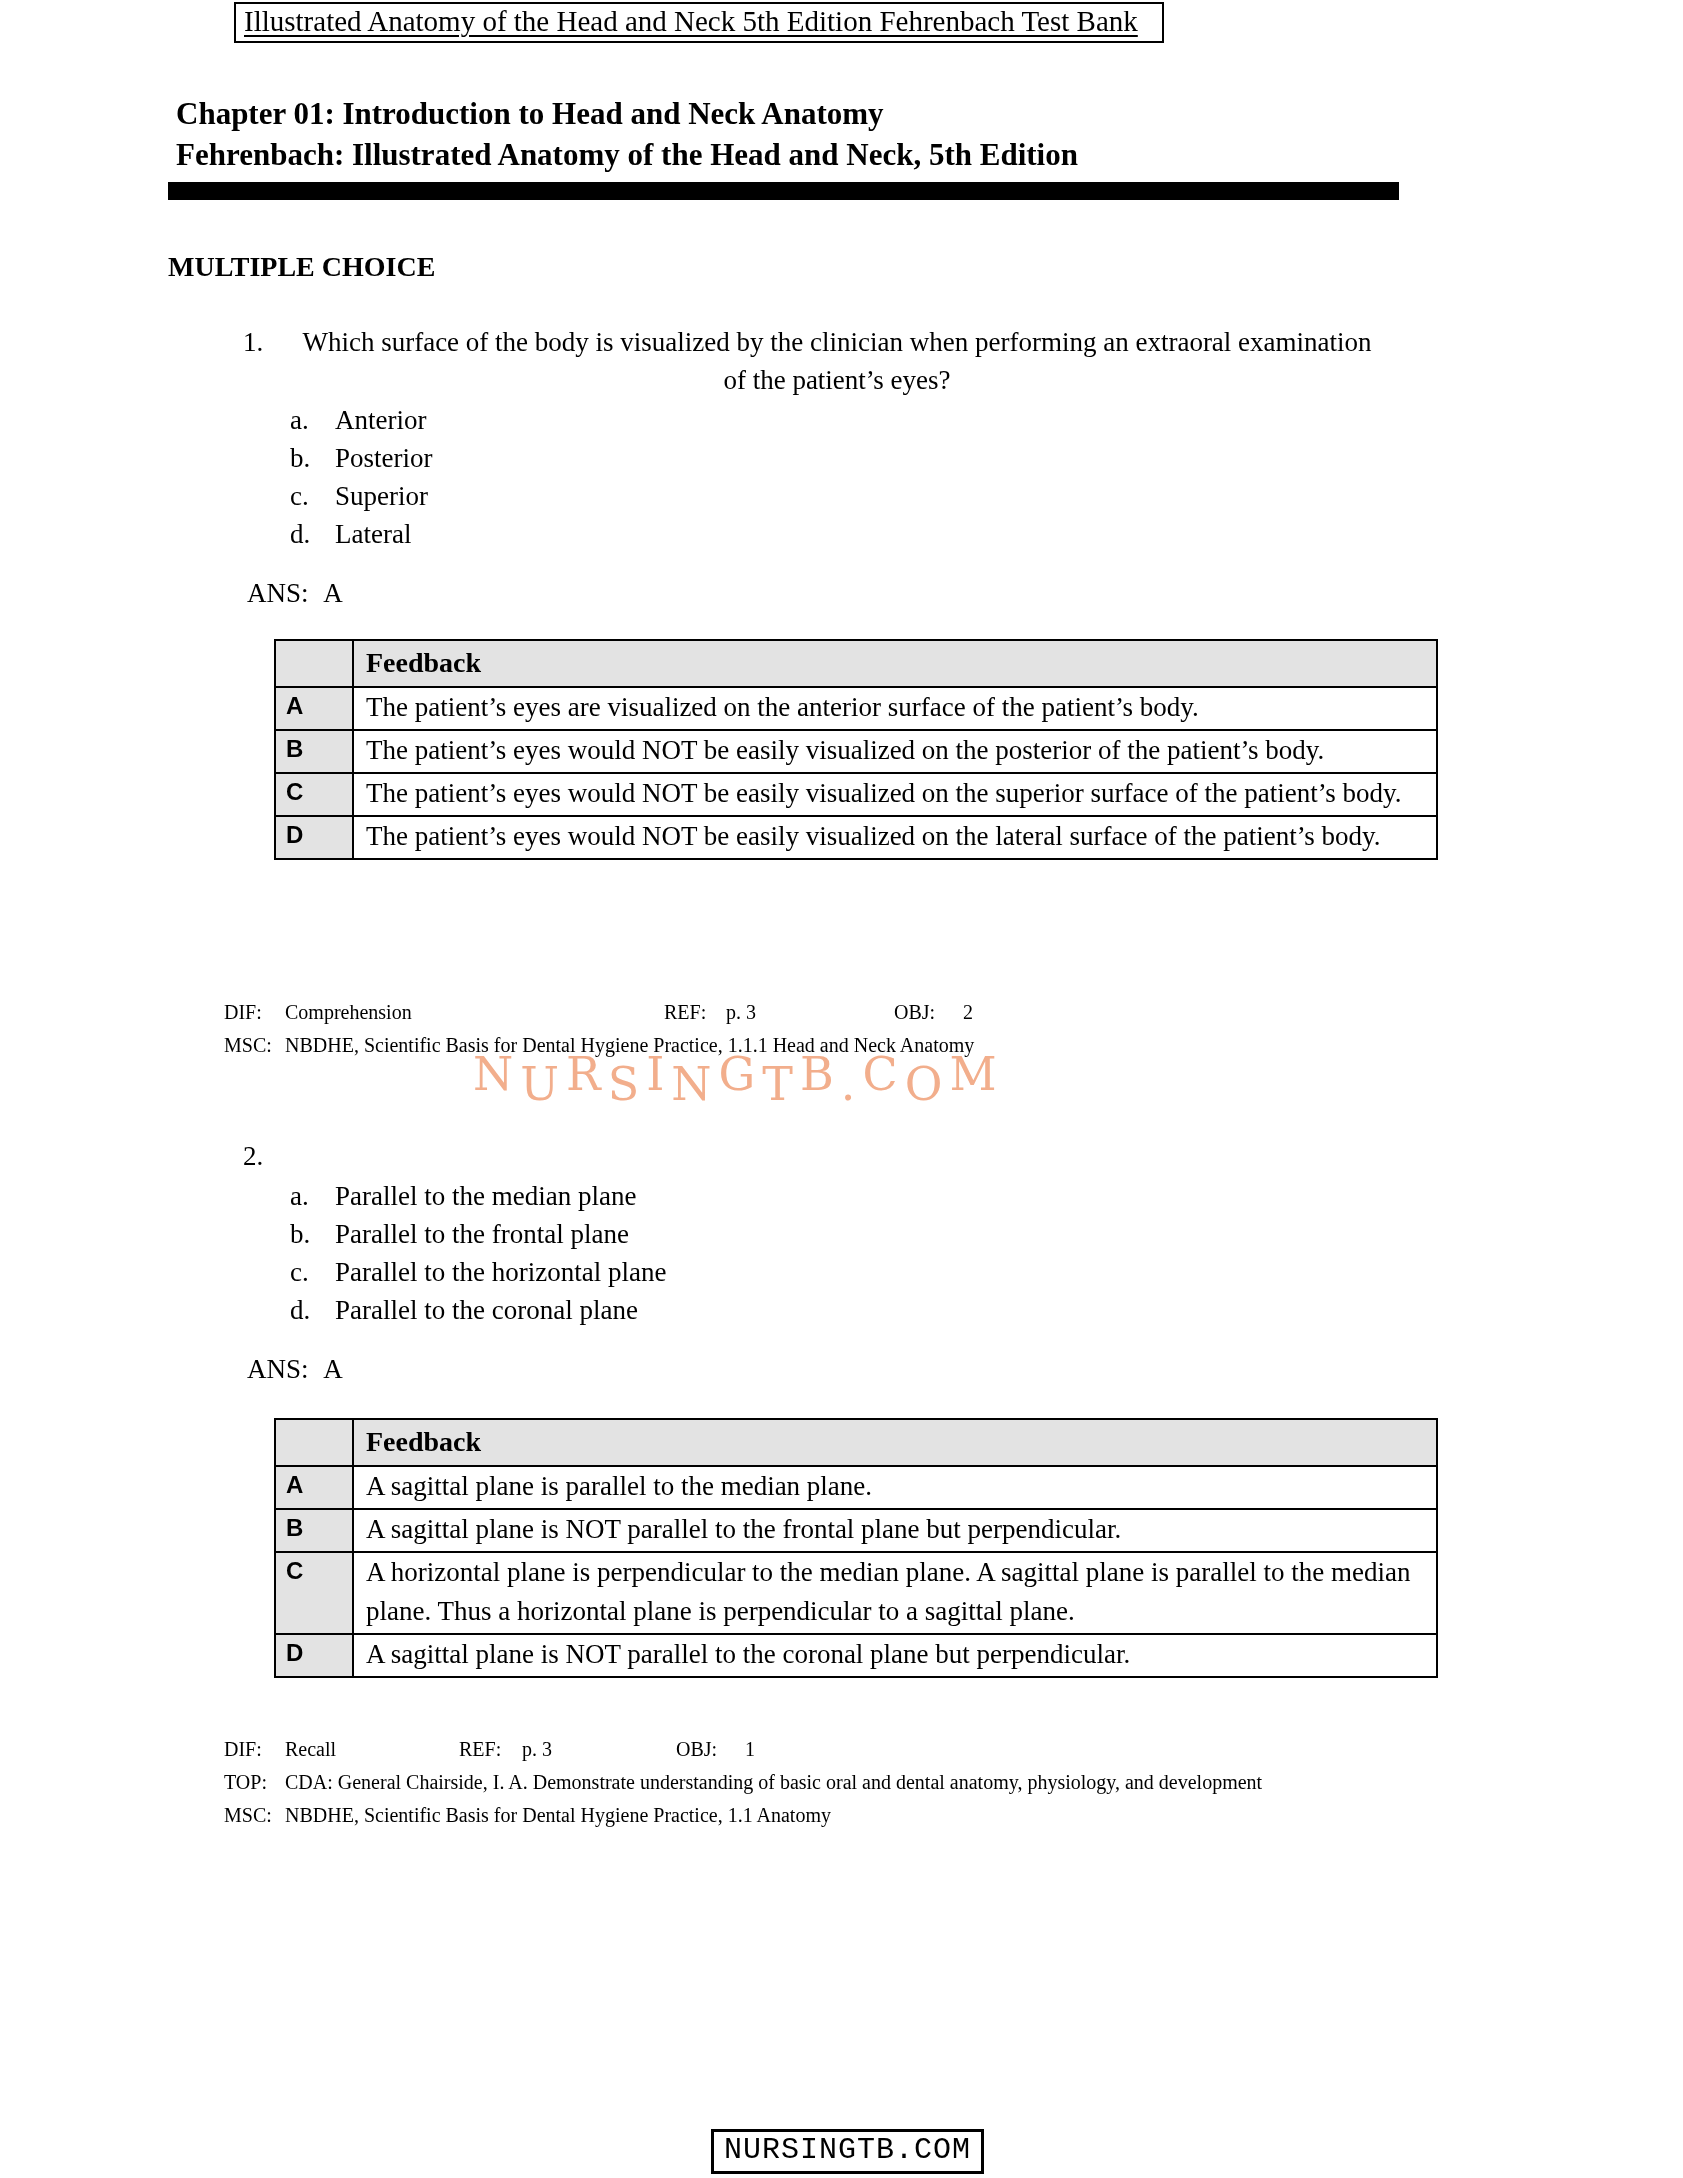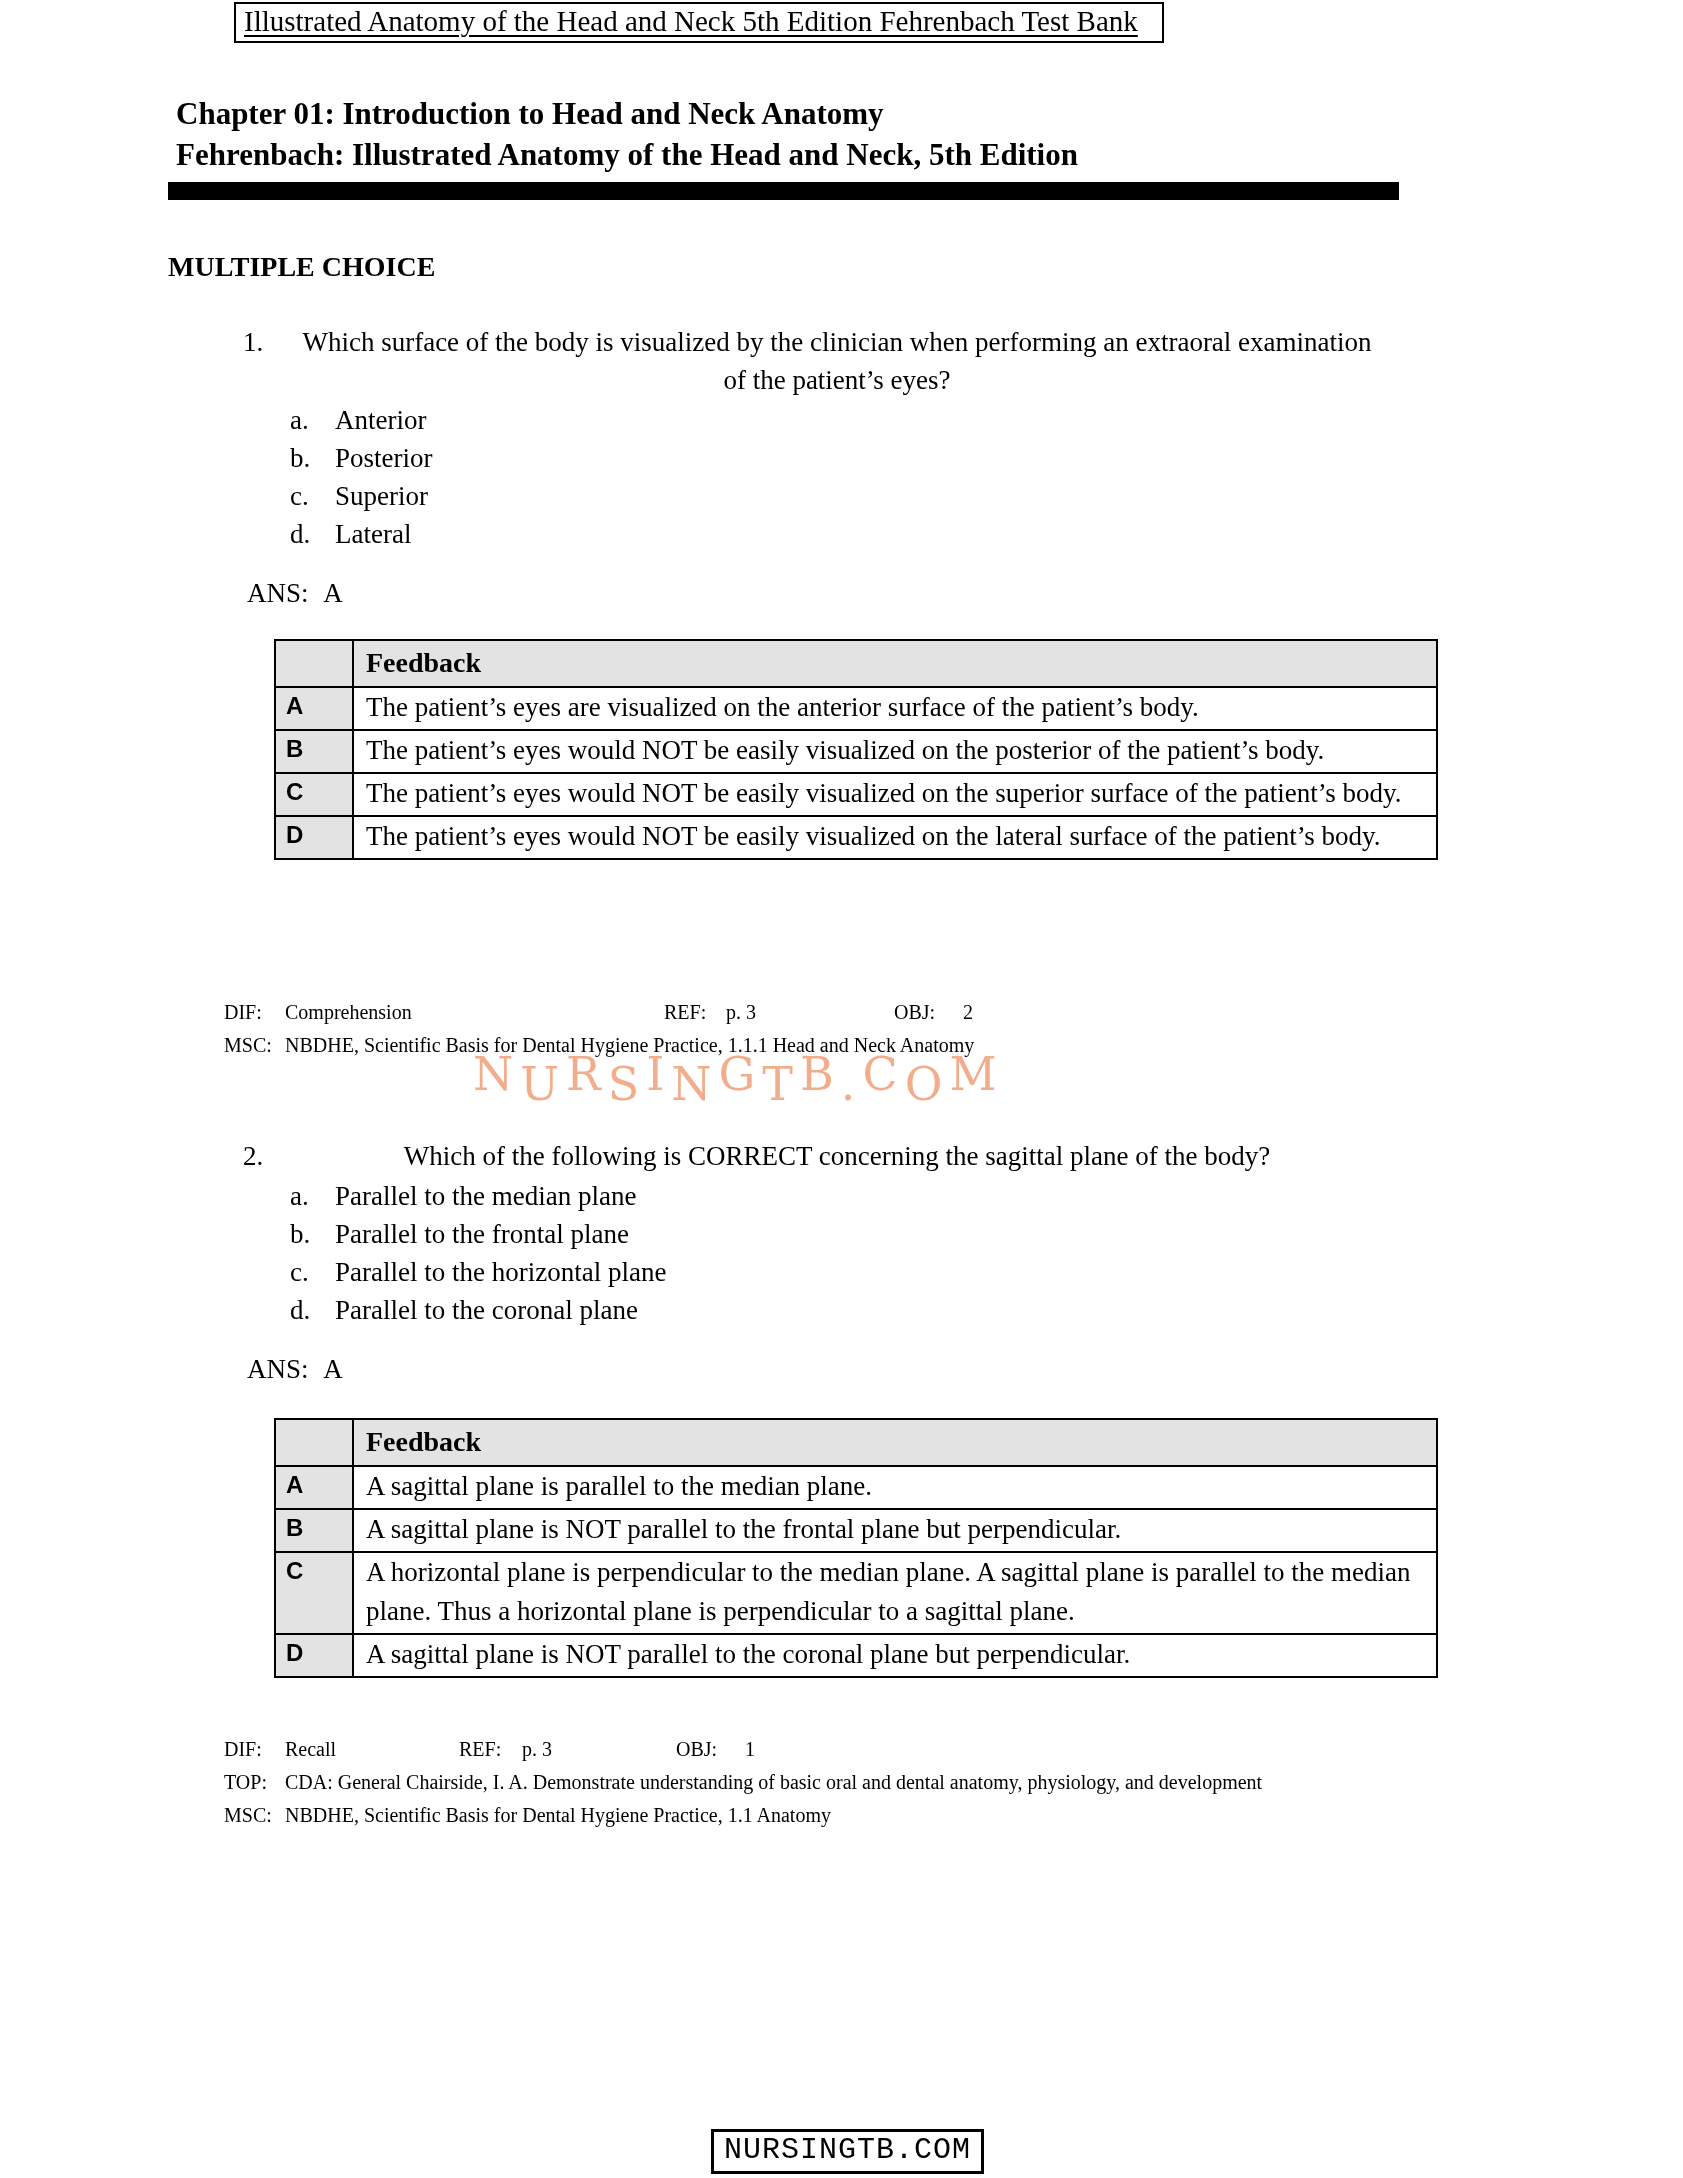"Which of the following is" span.q-text { html: <span>Which of the following is CORRECT concerning the sagittal plane of the body?</span> -> none }
